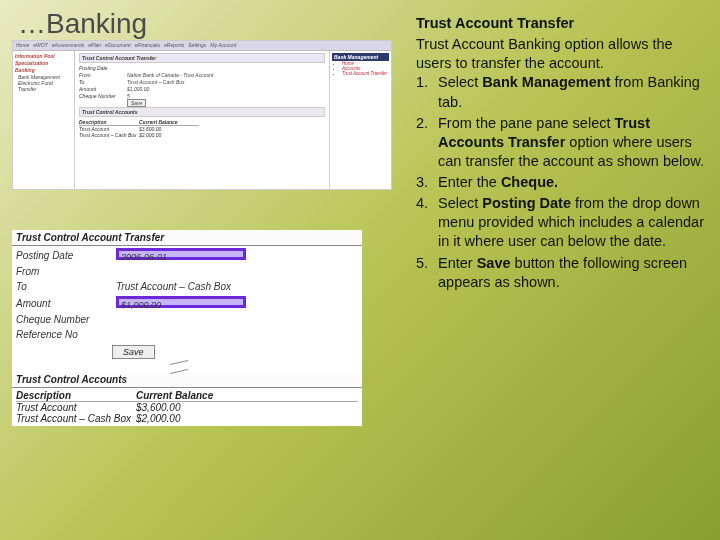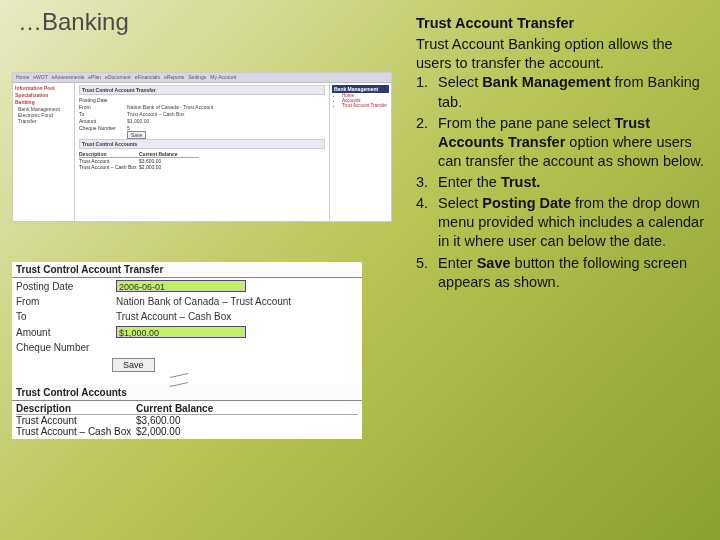"…Banking" .slide-title { font-size: 24px -> 28px }
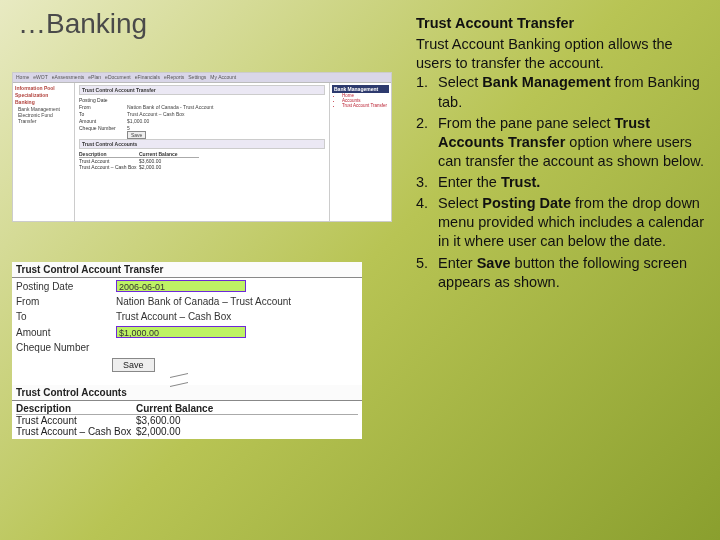"Trust." b { text: Trust -> Cheque }
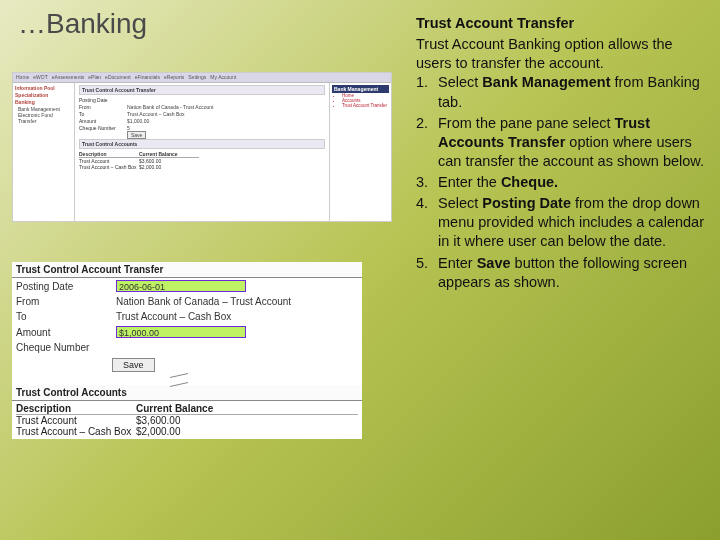"Trust Control Account Transfer" .left-col { font-style: none -> italic; top: 72px -> 40px }
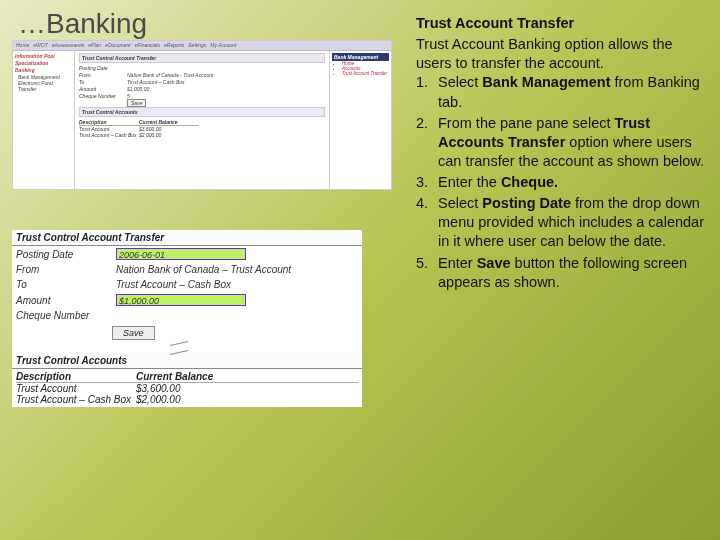"2006-06-01" .form .input-box { background: #bef264 -> #c4b5fd; border: 1px solid #6d28d9 -> 3px solid #6d28d9 }
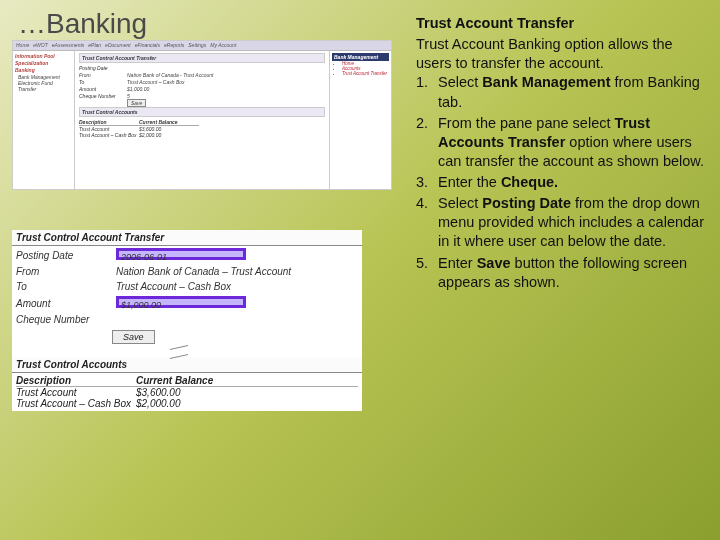"Nation Bank of Canada –" div.fval { html: <div>Nation Bank of Canada – Trust Account</div> -> none }
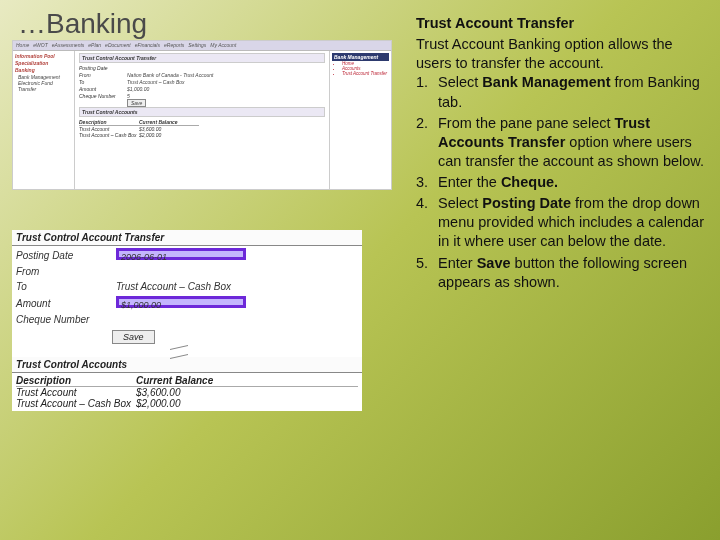"Reference No" div.frow { html: none -> <div> <div>Reference No</div> <div></div> </div> }
